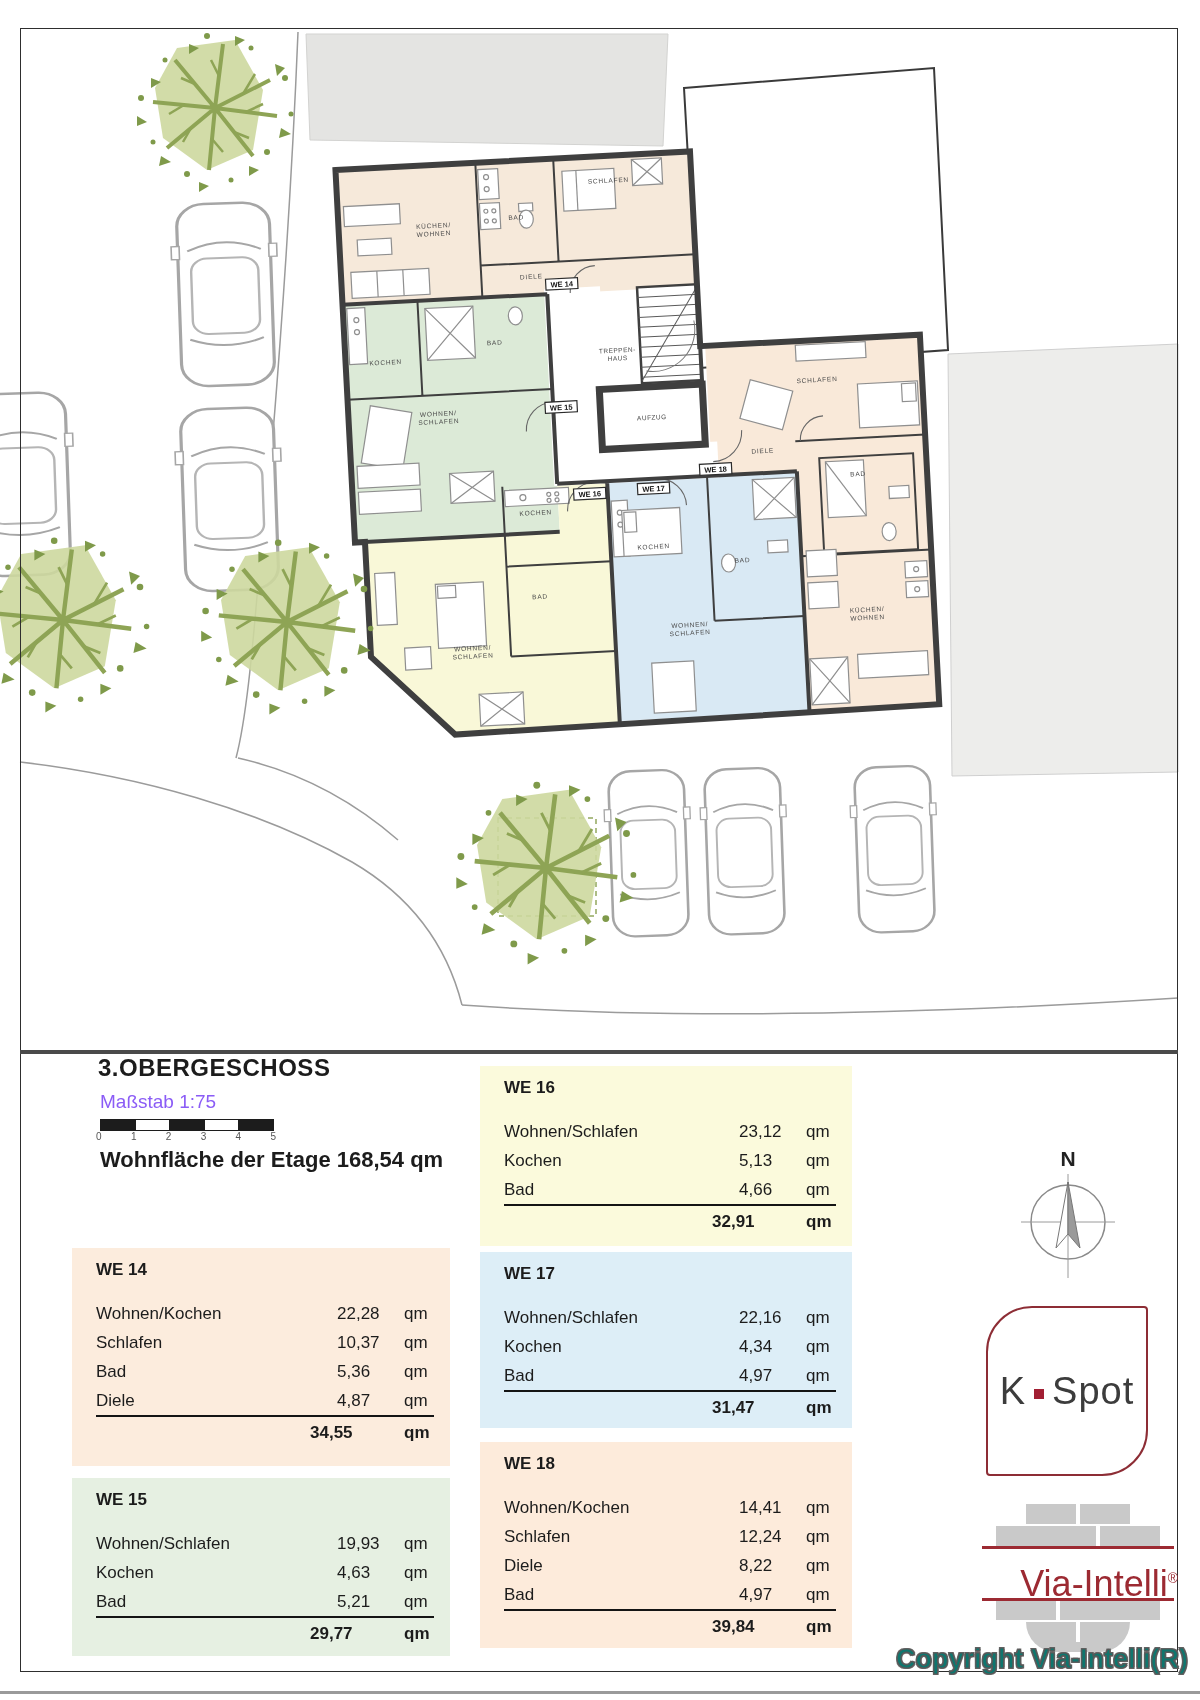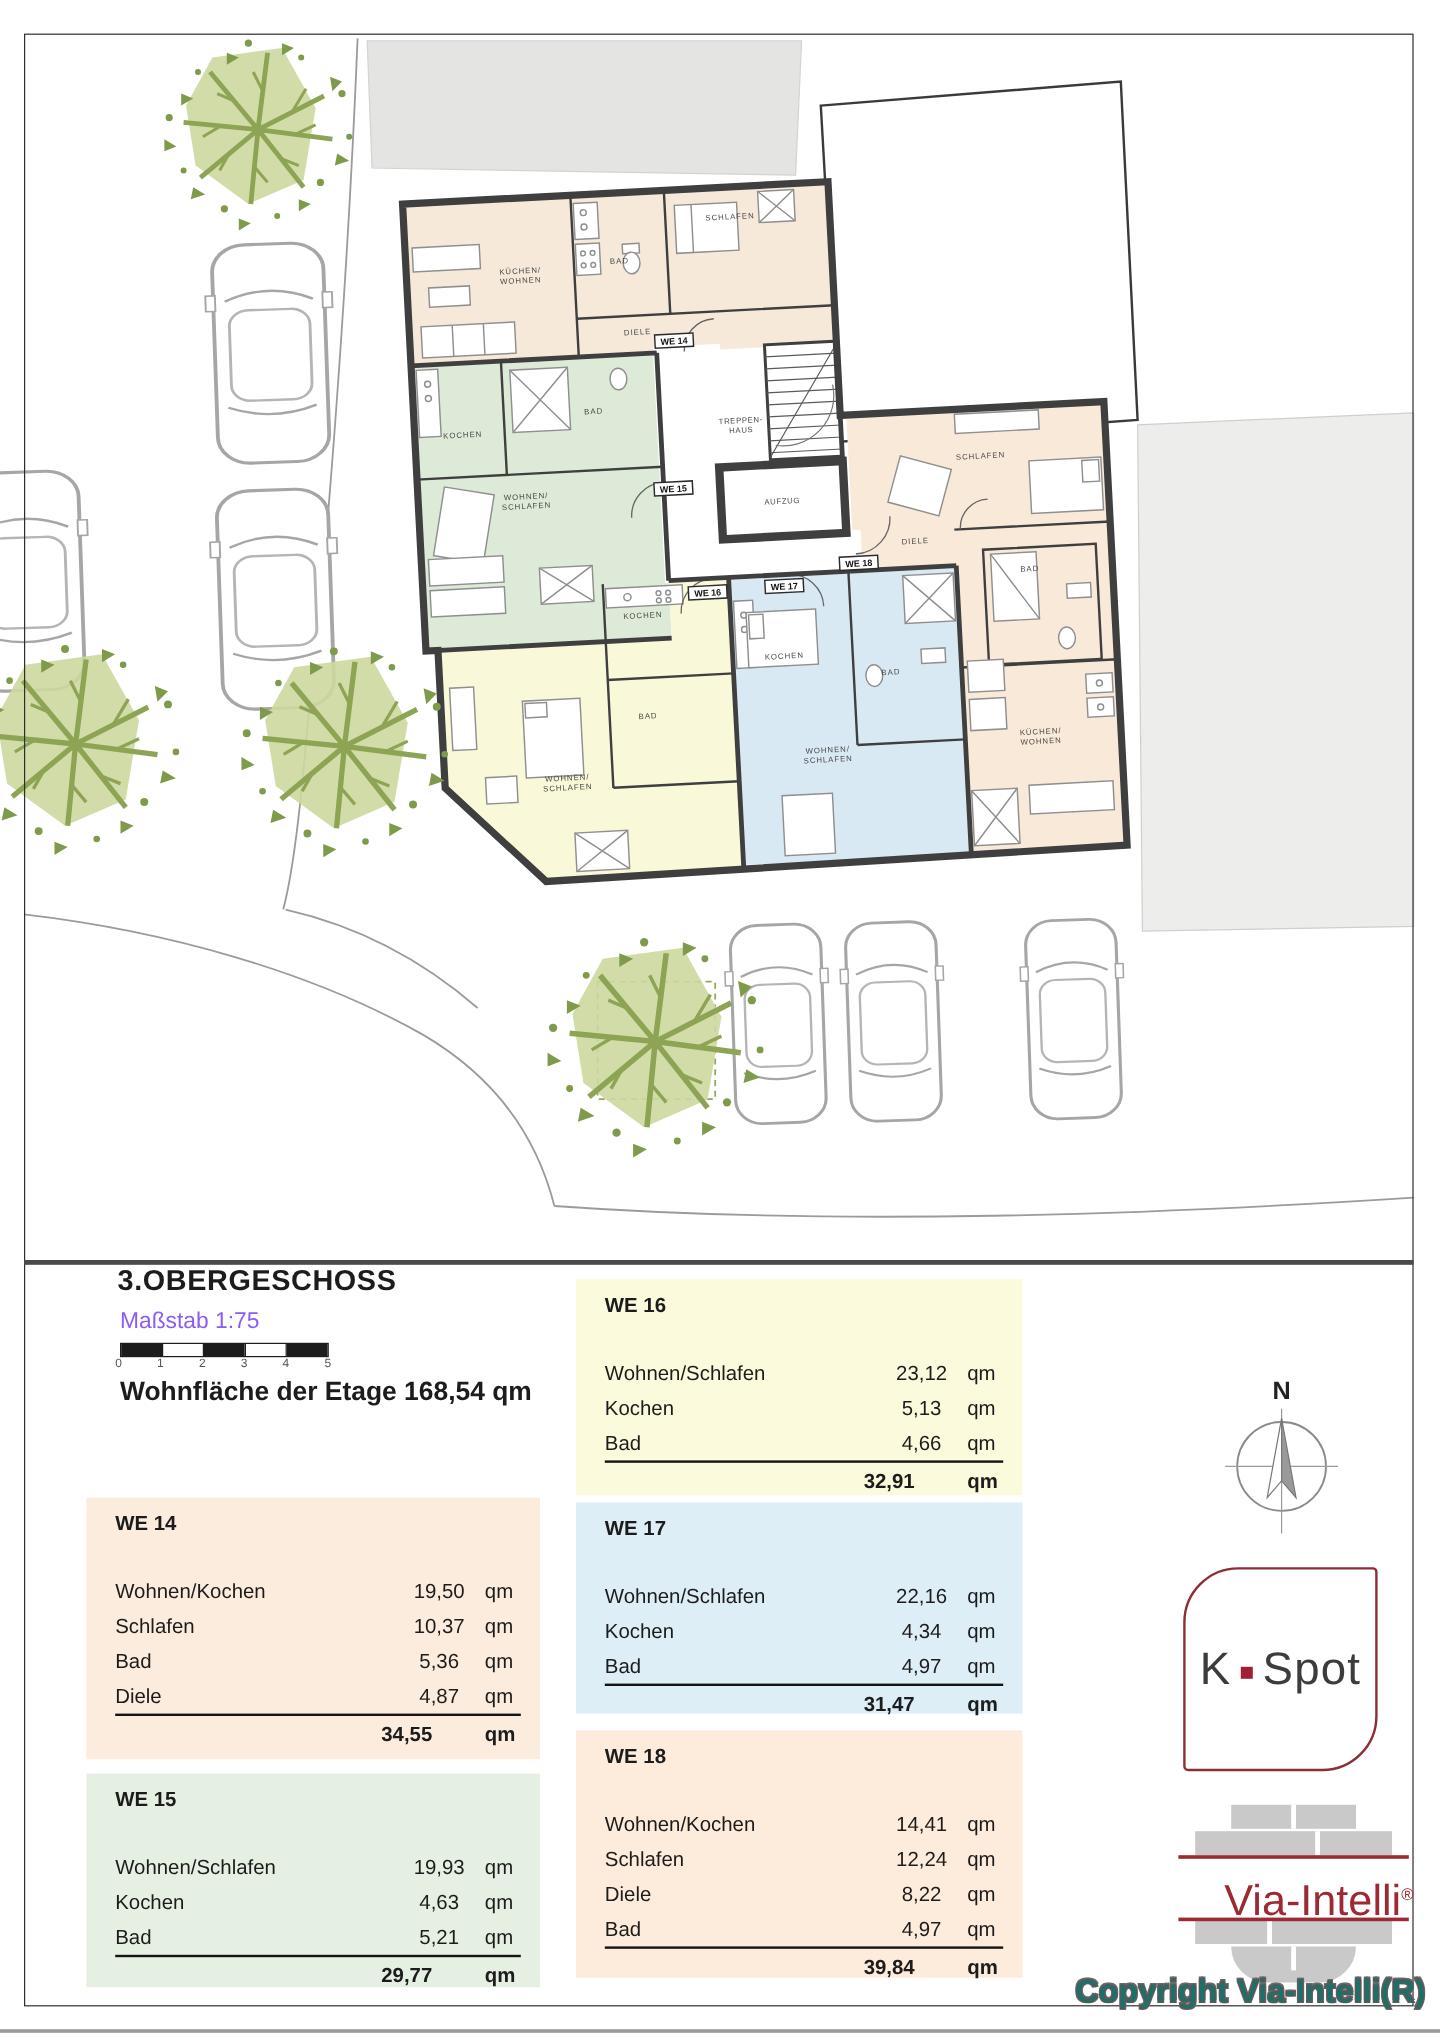"Wohnen/Schlafen" .rows { margin-top: 32px -> 19px }
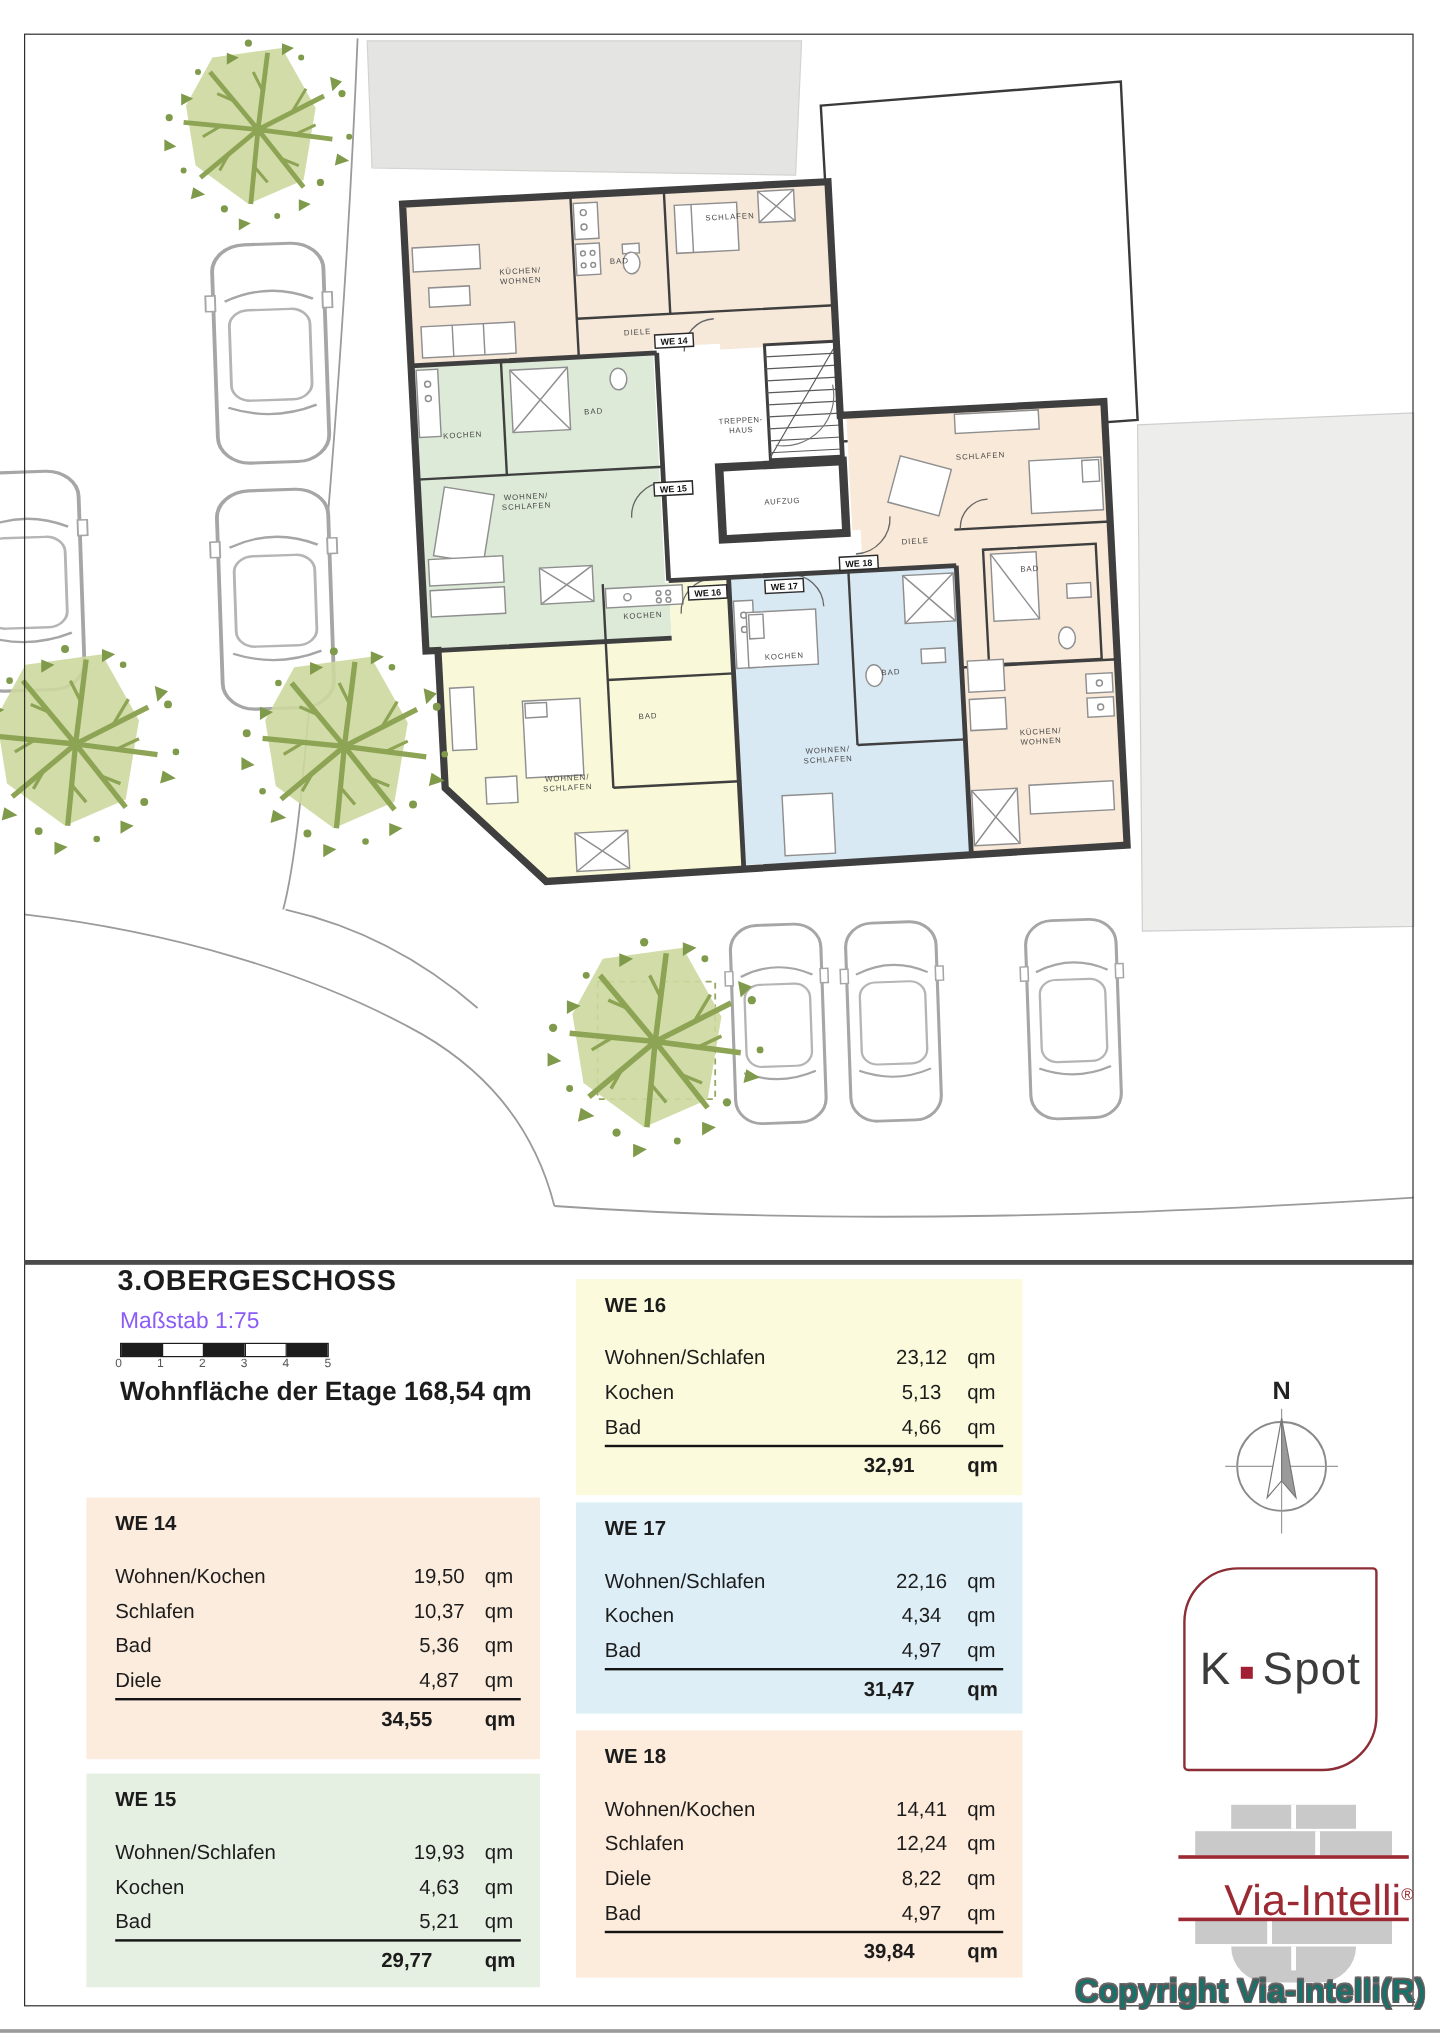"23,12" .rn { text-align: center -> left }
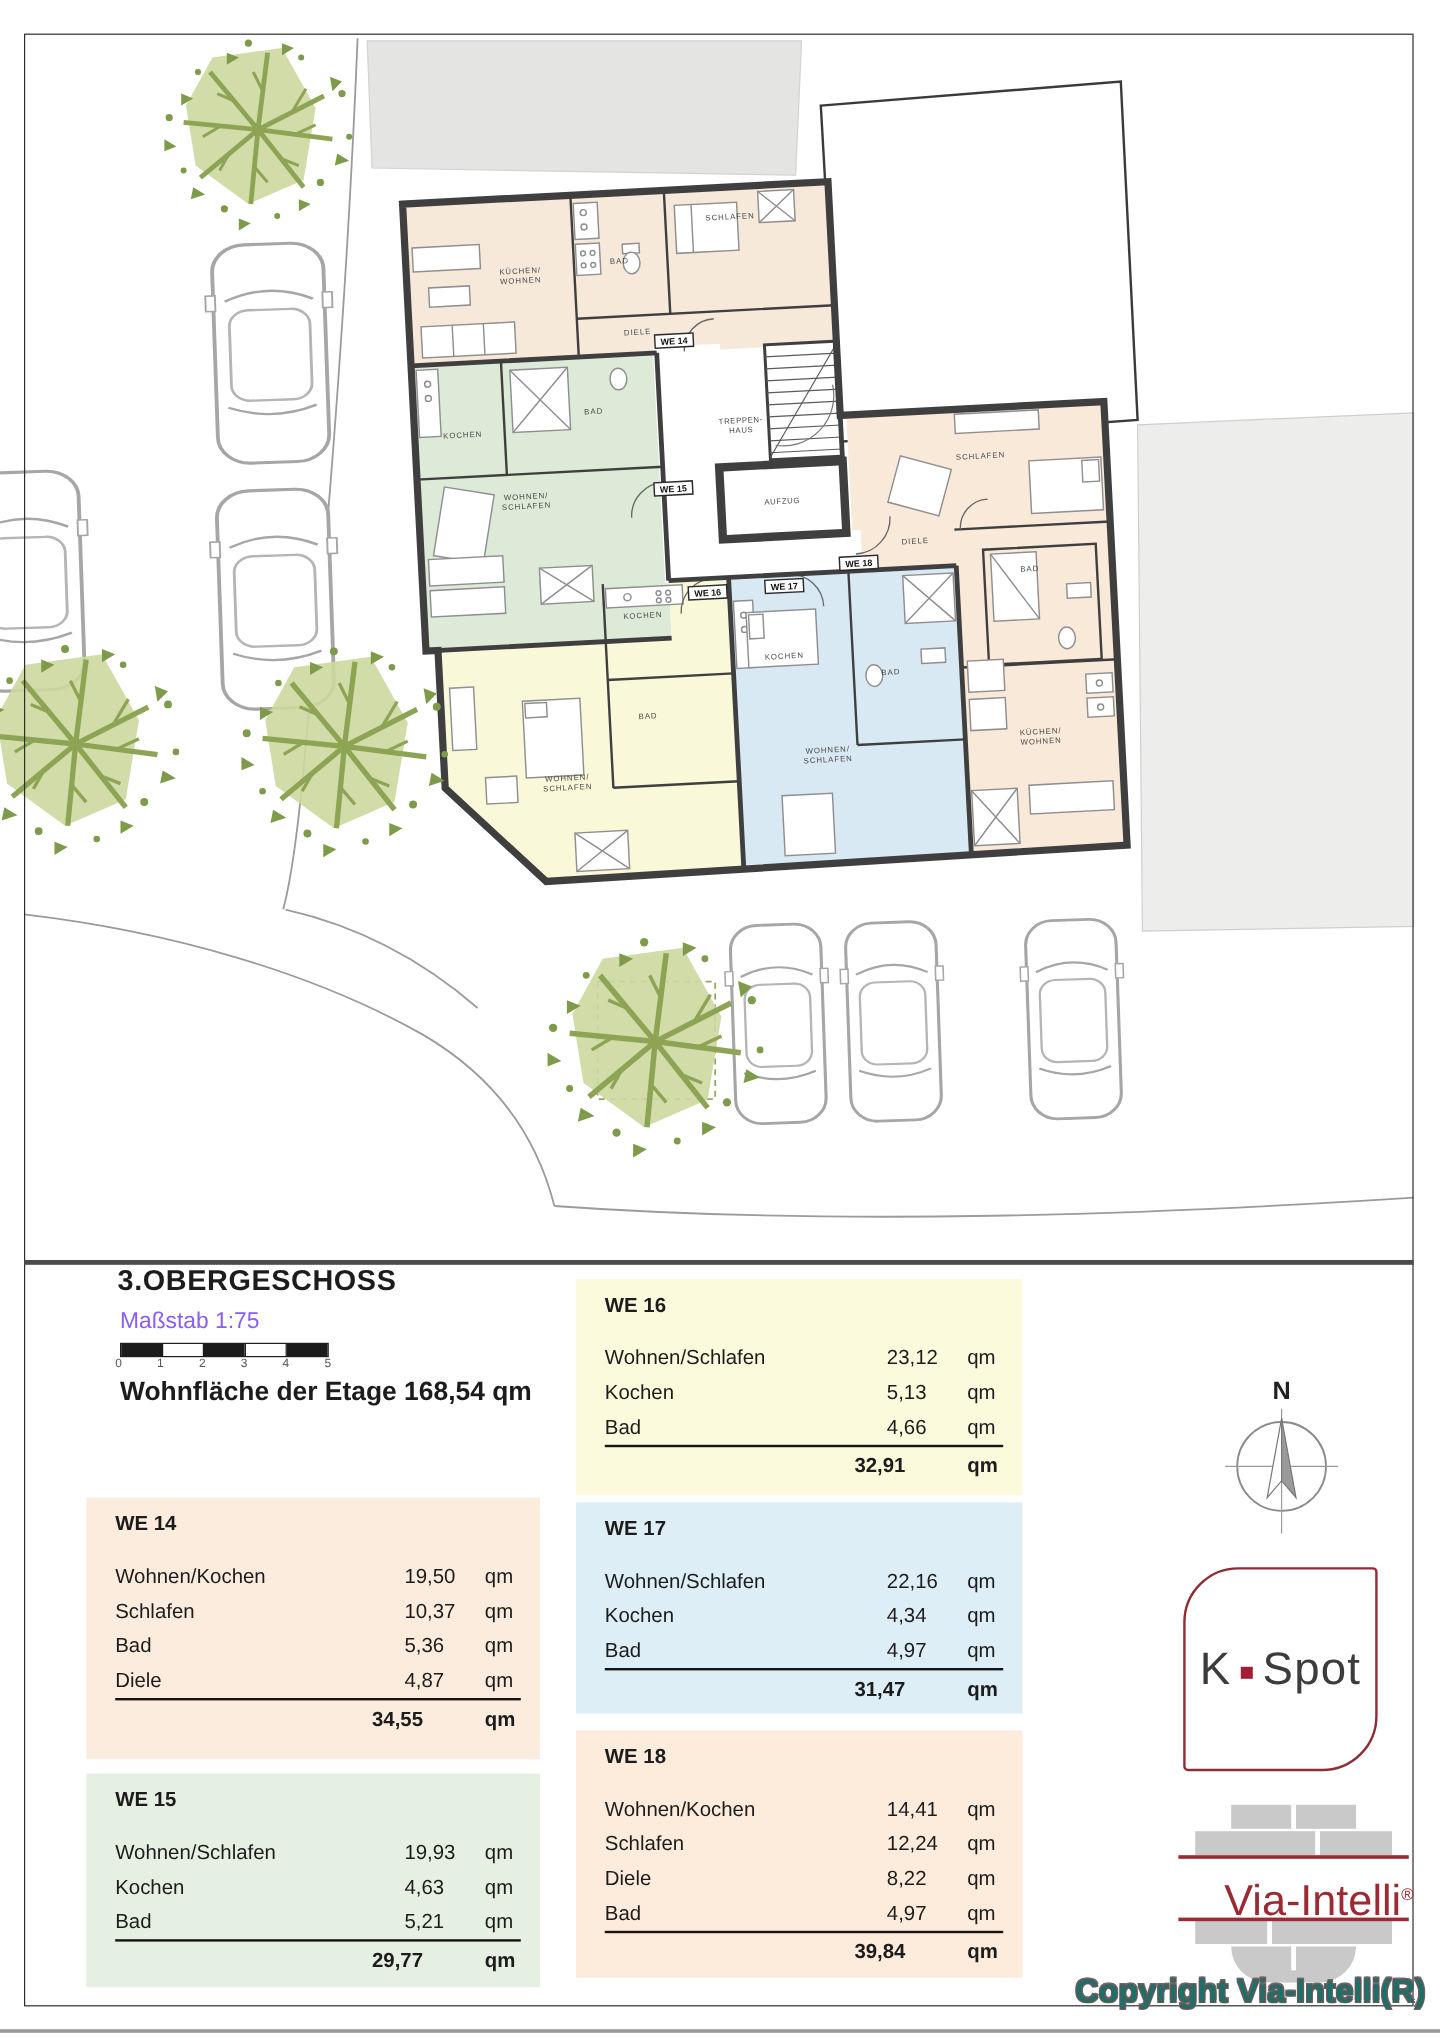"19,50" span.rn { text: 19,50 -> 22,28 }
